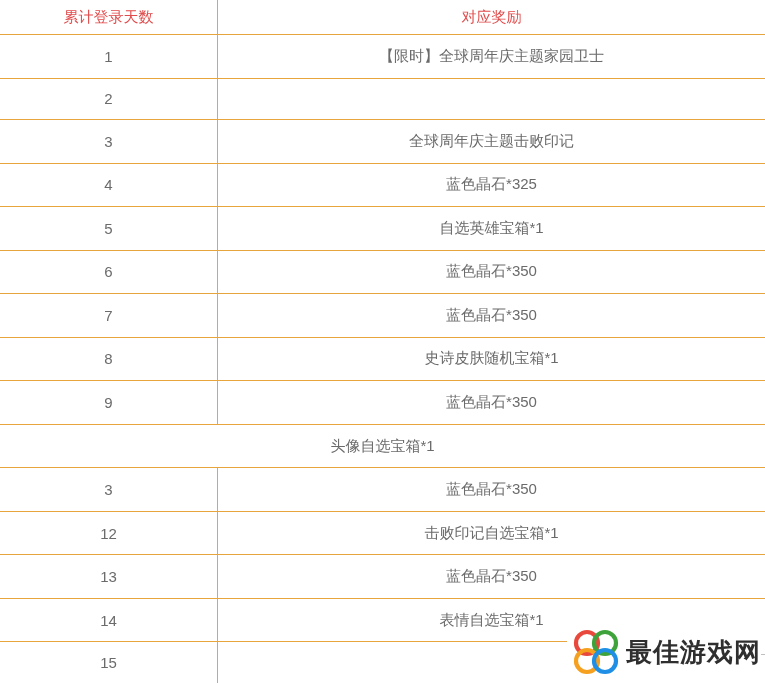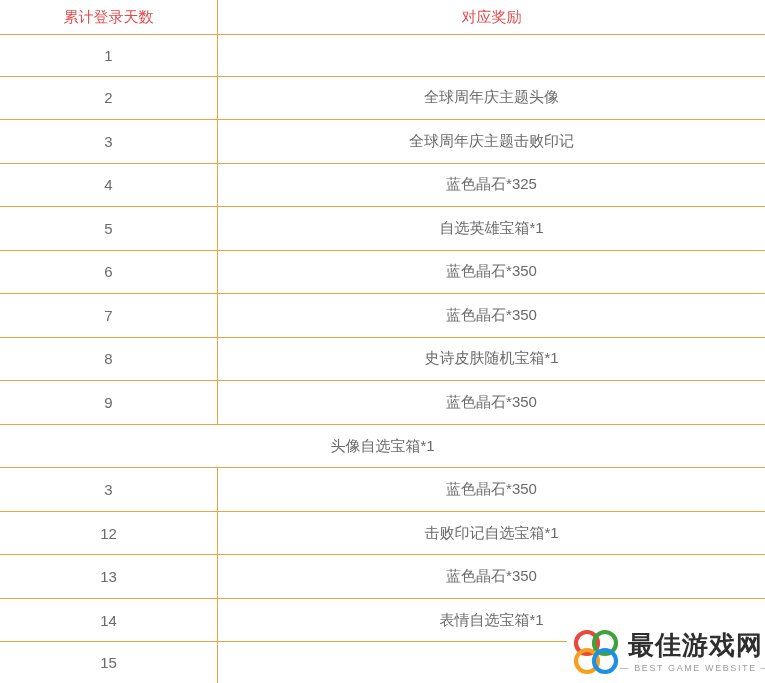"【限时】全球周年庆主题家园卫士" div.cell { html: none -> <div>【限时】全球周年庆主题家园卫士</div> }
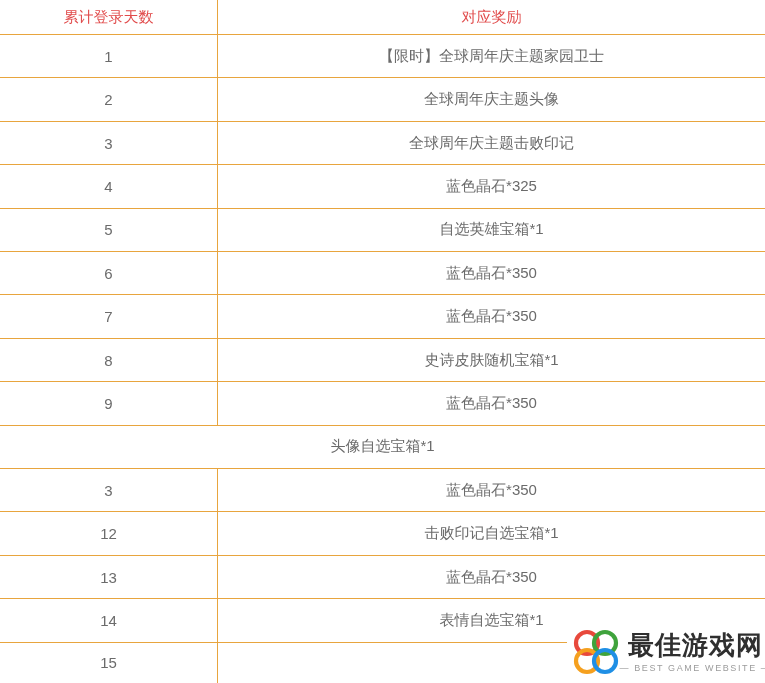"全球周年庆主题头像" div.cell { html: <div>全球周年庆主题头像</div> -> none }
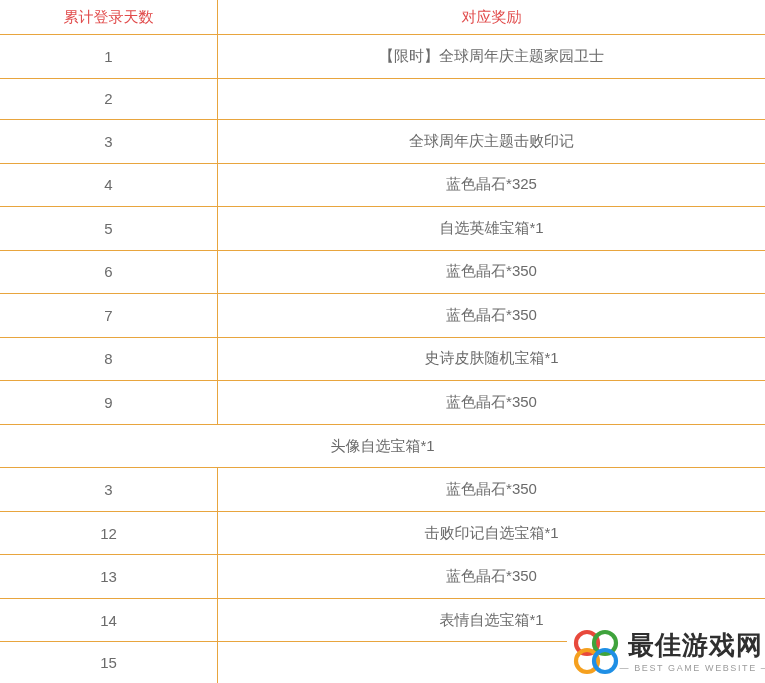"最佳游戏网" .wm-text { flex-direction: column -> row }
